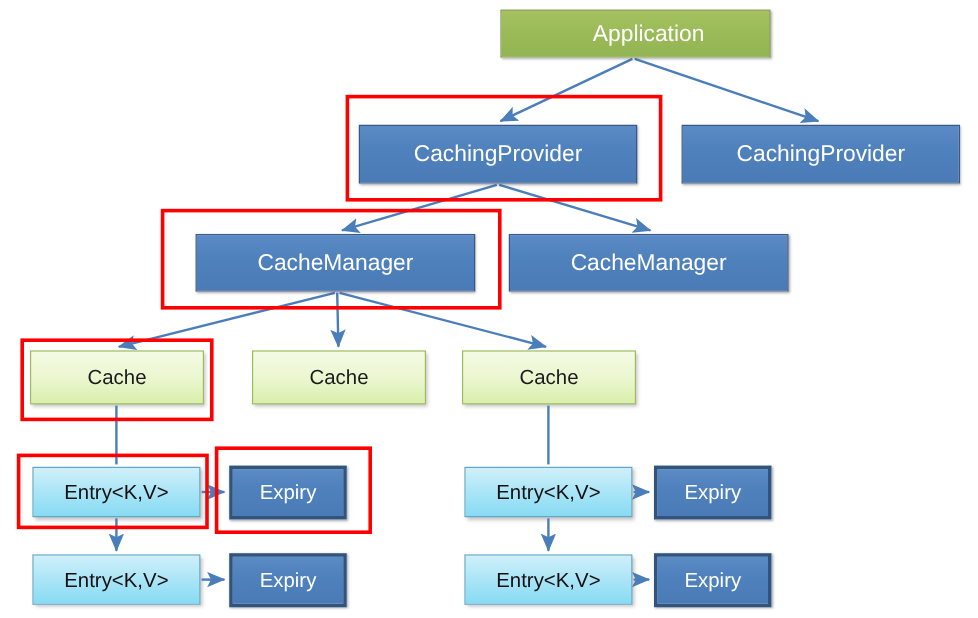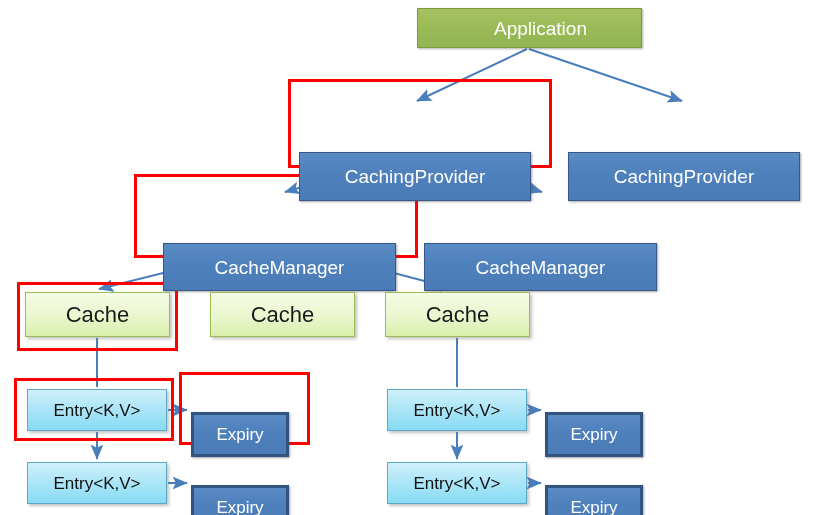"CachingProvider" .n-blue { margin-top: 48px -> none }
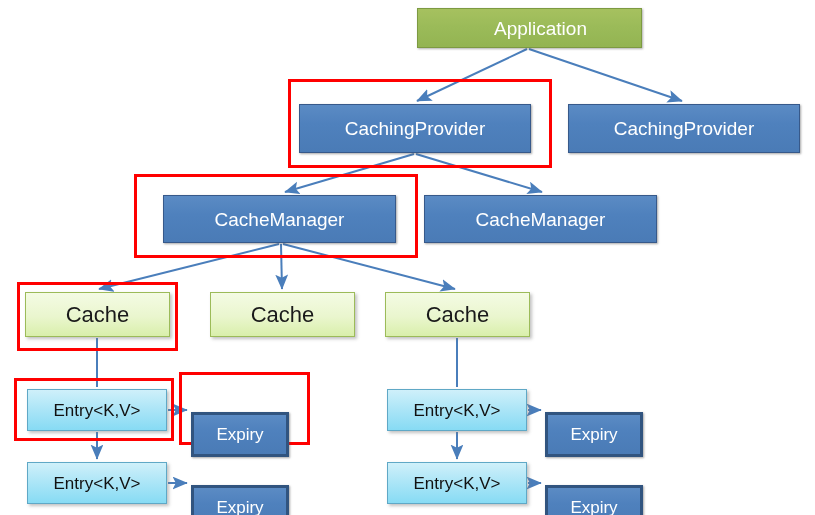"Cache" .n-green { font-size: 22px -> 17px }
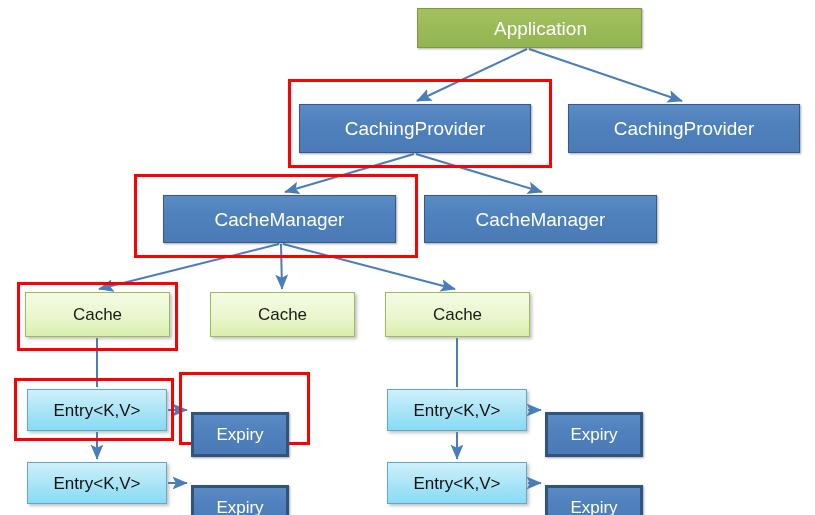"Expiry" .n-expiry { margin-top: 24px -> none }
